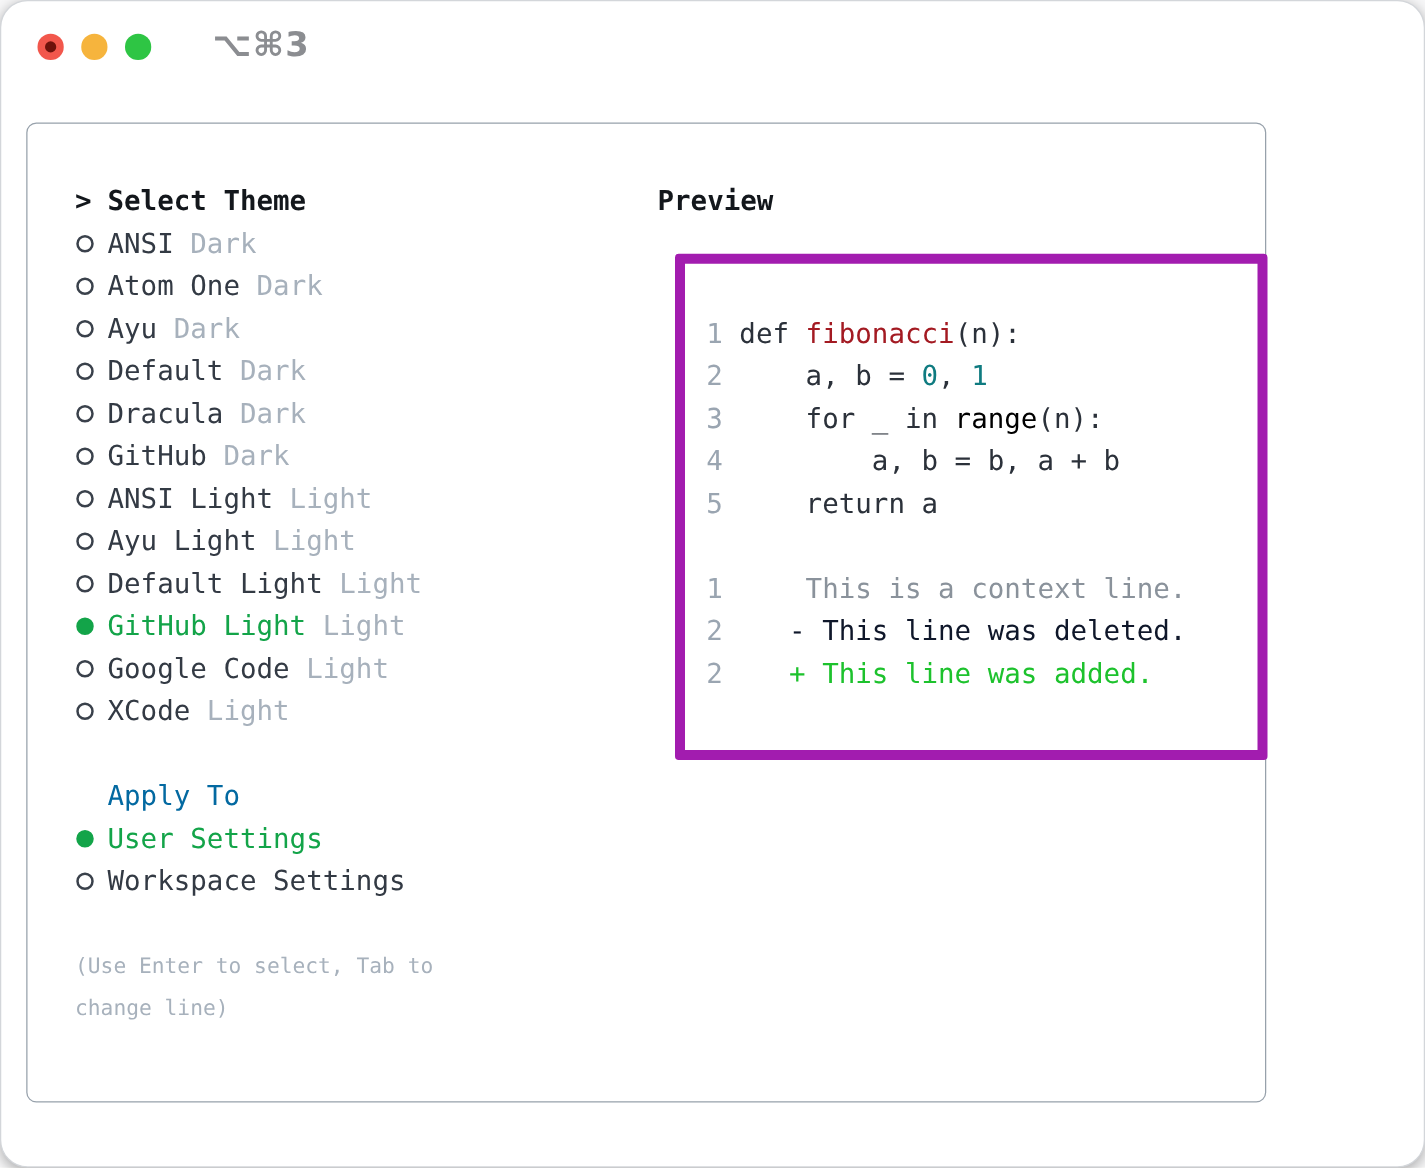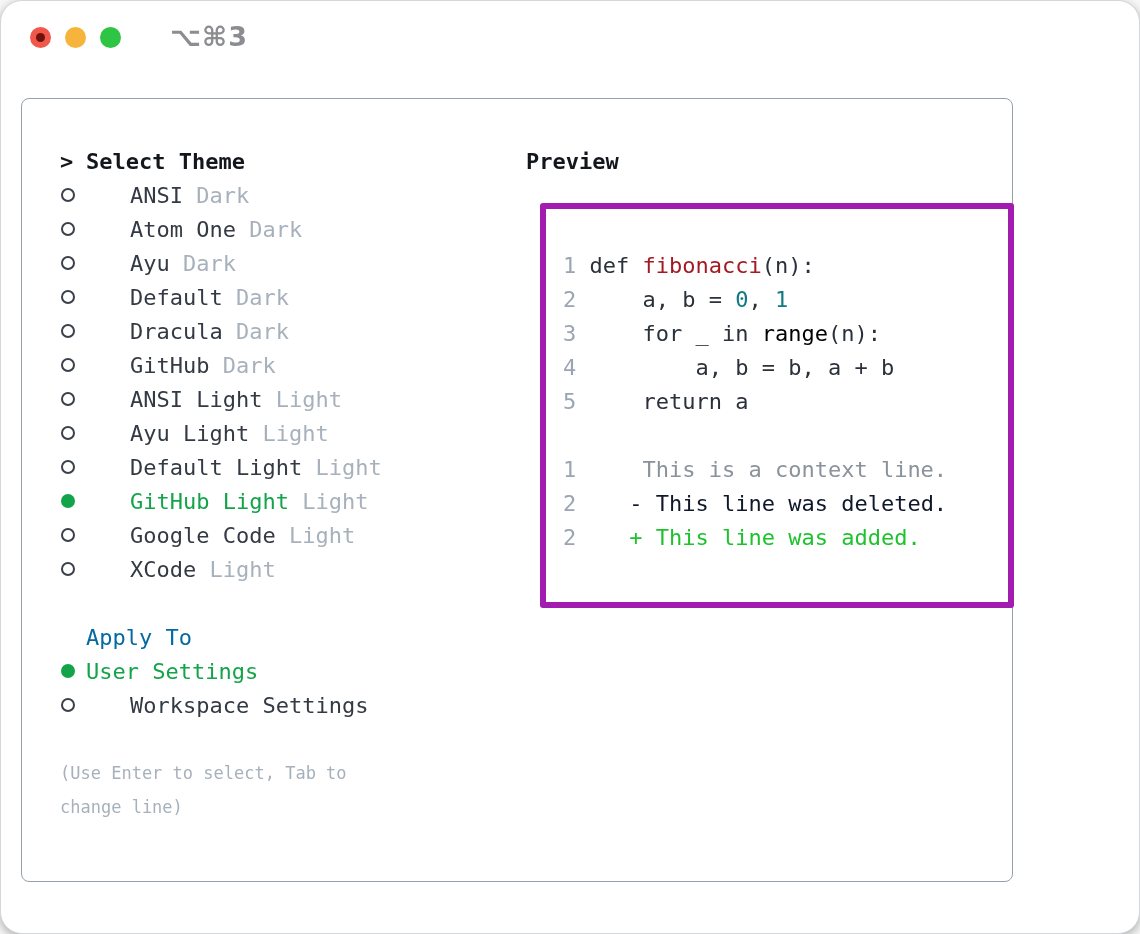"ANSI" .t-name { margin-left: 44px -> none }
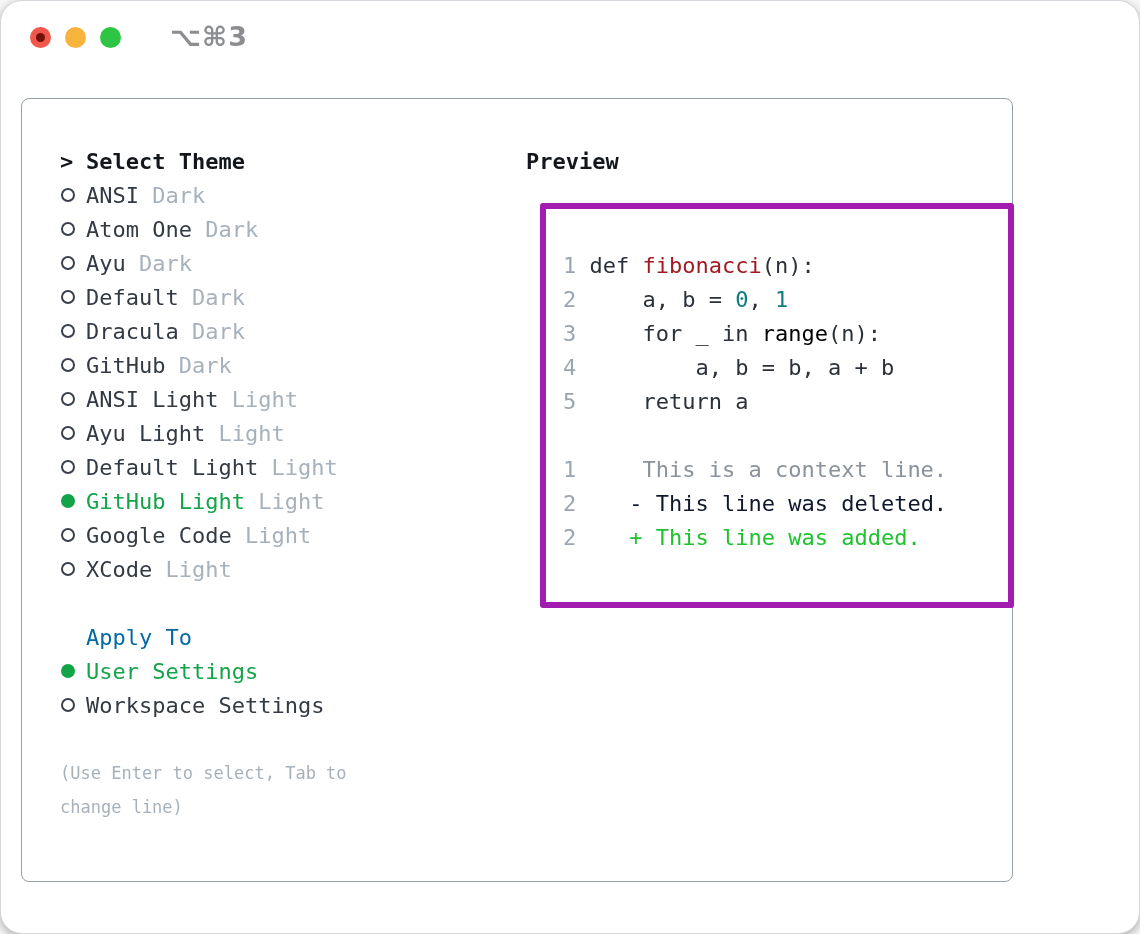"1 def fibonacci(n):" .preview-box { border: 6px solid #a21caf -> 8px solid #a21caf }
